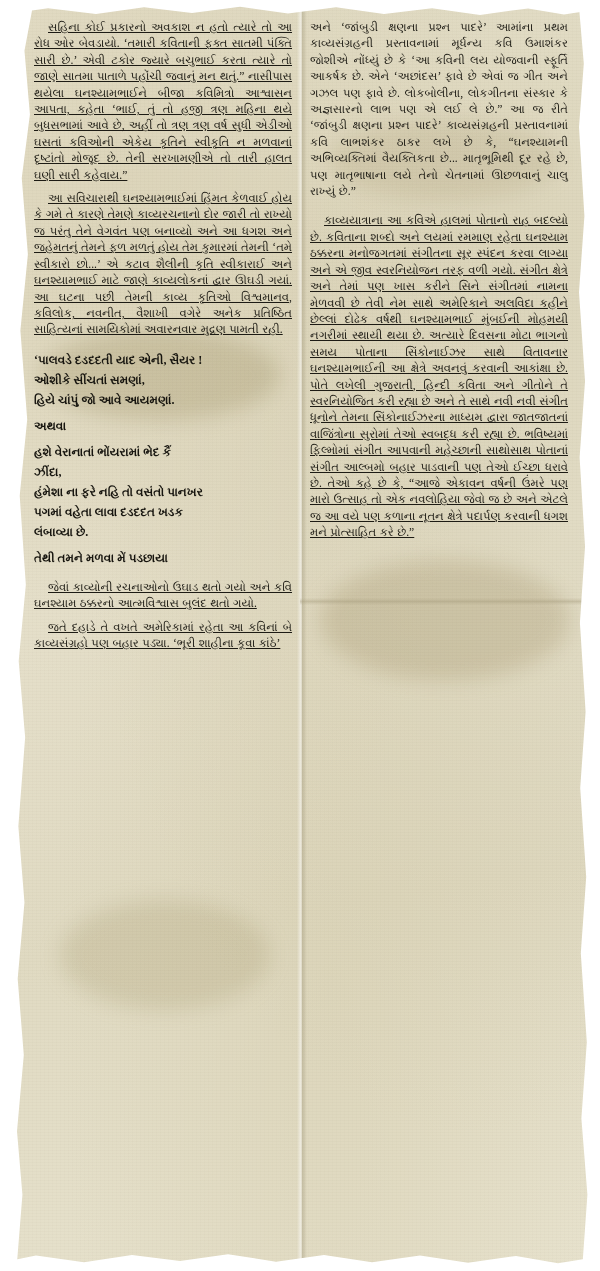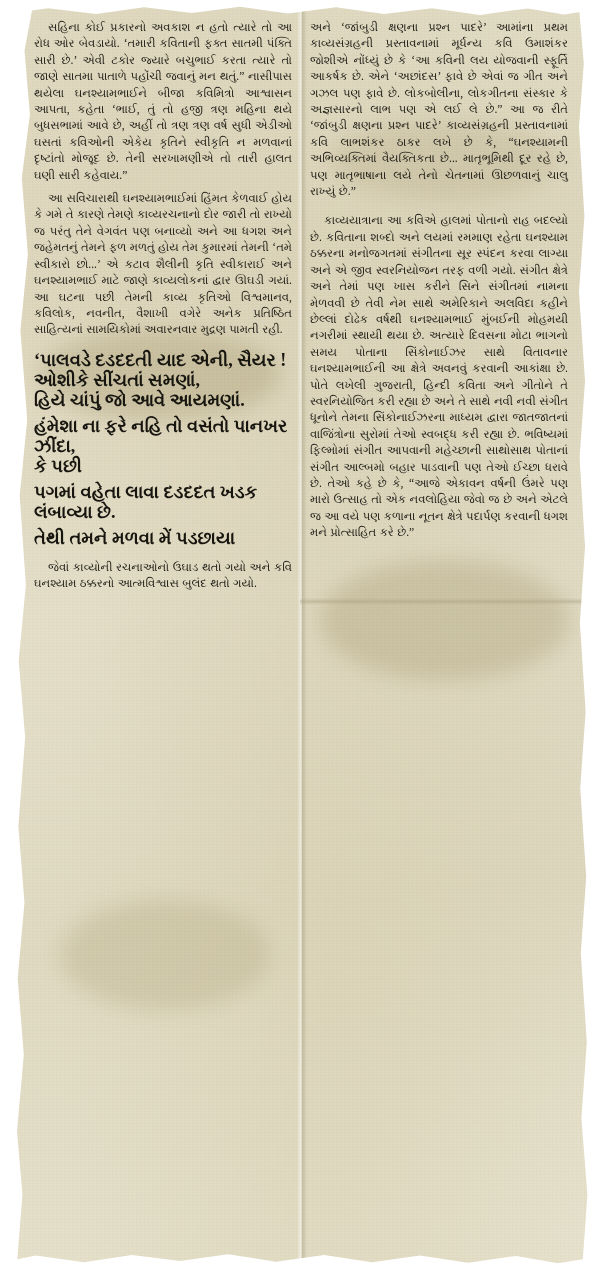"સહિના કોઈ પ્રકારનો અવકાશ ન" p.para.indent { text-decoration: none -> underline }
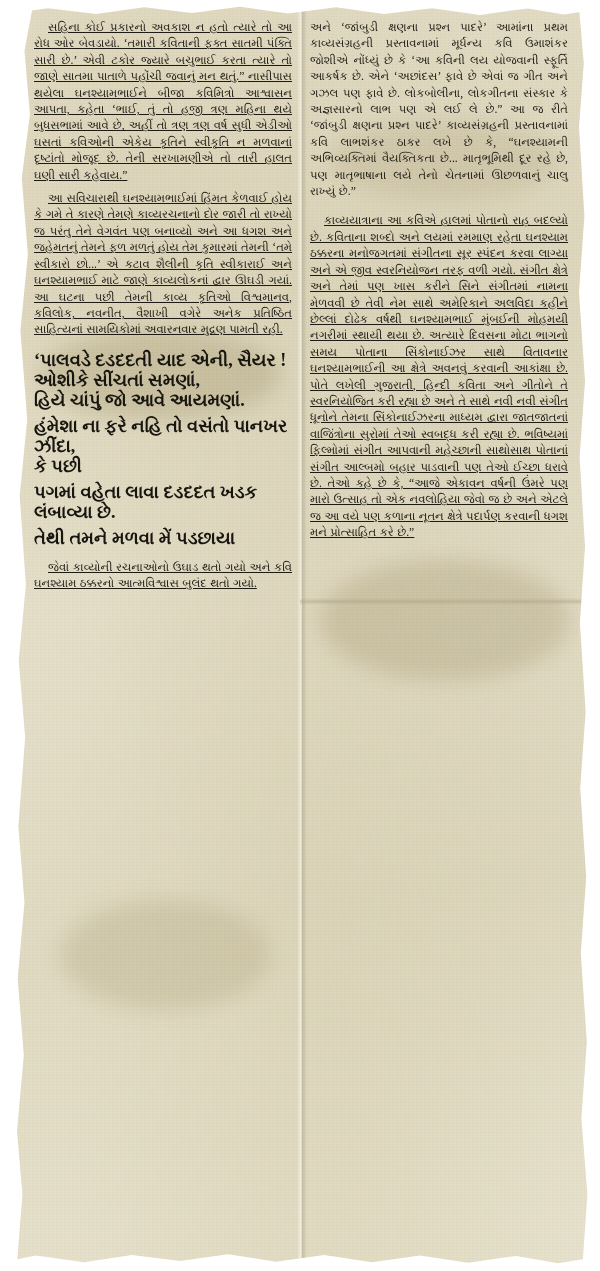"‘પાલવડે દડદદતી યાદ એની, સૈયર" p.verse { font-size: 18px -> 12px }
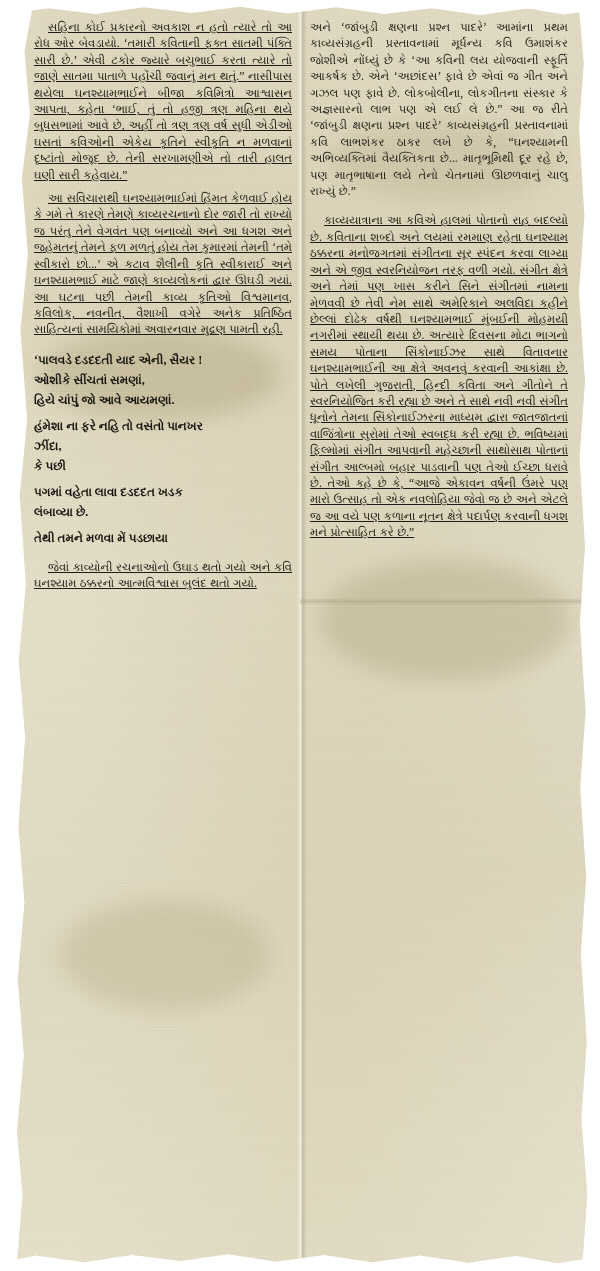"અથવા" p.verse { html: none -> <p>અથવા</p> }
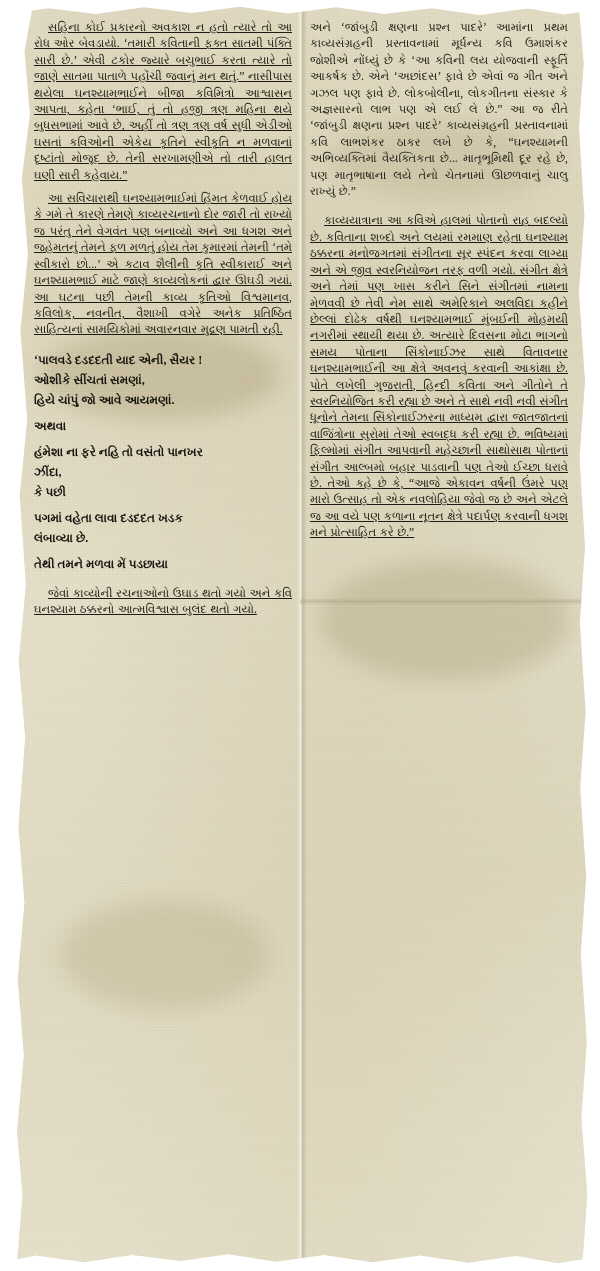"હશે વેરાનાતાં ભોંયરામાં ભેદ કૈં" p.verse { html: none -> <p>હશે વેરાનાતાં ભોંયરામાં ભેદ કૈં</p> }
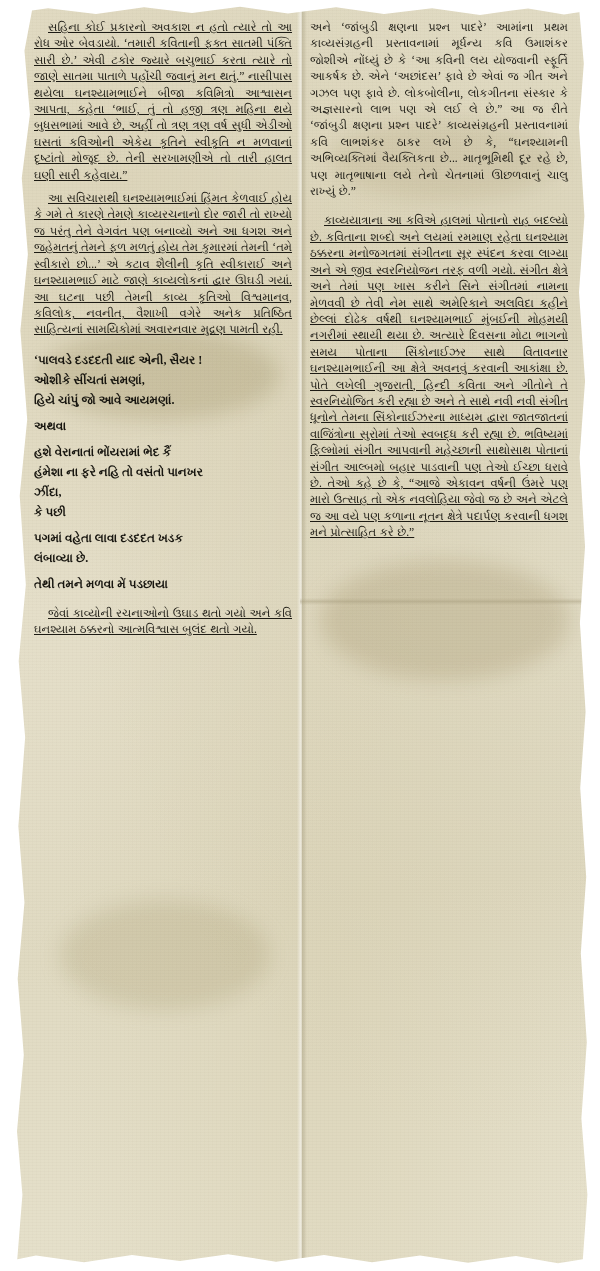"હંમેશા ના ફરે નહિ તો" p.verse { order: before "ઝીંદા," -> after "ઝીંદા," }
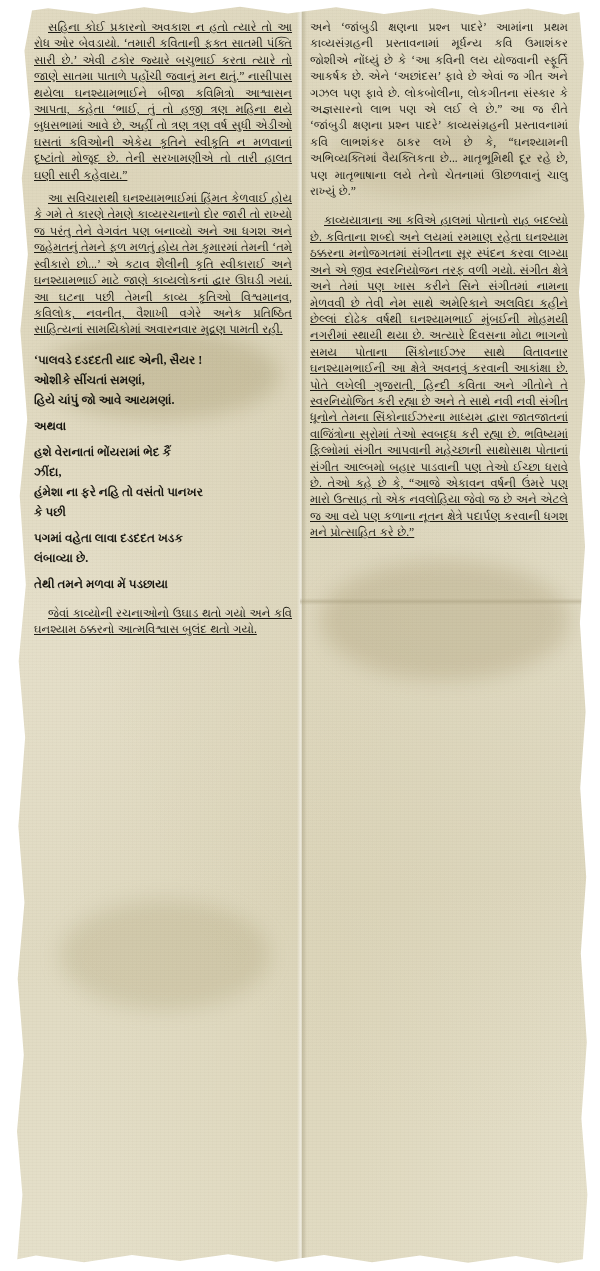"કે પછી" p.verse { html: <p>કે પછી</p> -> none }
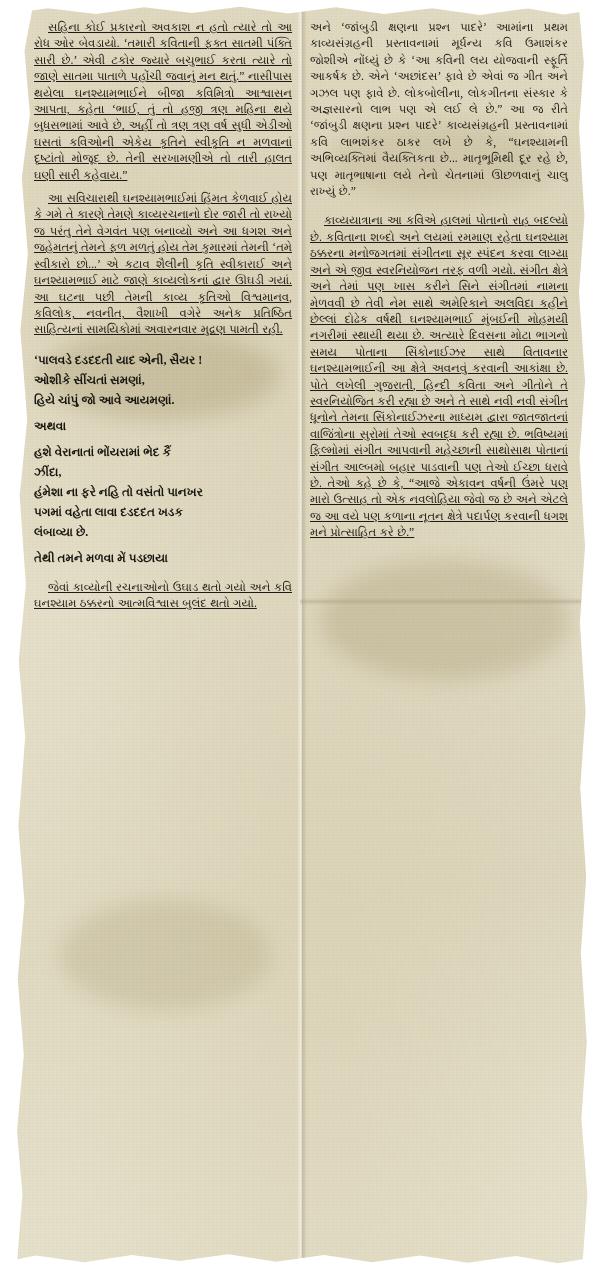"જતે દહાડે તે વખતે અમેરિકામાં" p.para { html: none -> <p>જતે દહાડે તે વખતે અમેરિકામાં રહેતા આ કવિનાં બે કાવ્યસંગ્રહો પણ બહાર પડ્યા. ‘ભૂરી શાહીના કૂવા કાંઠે’</p> }
